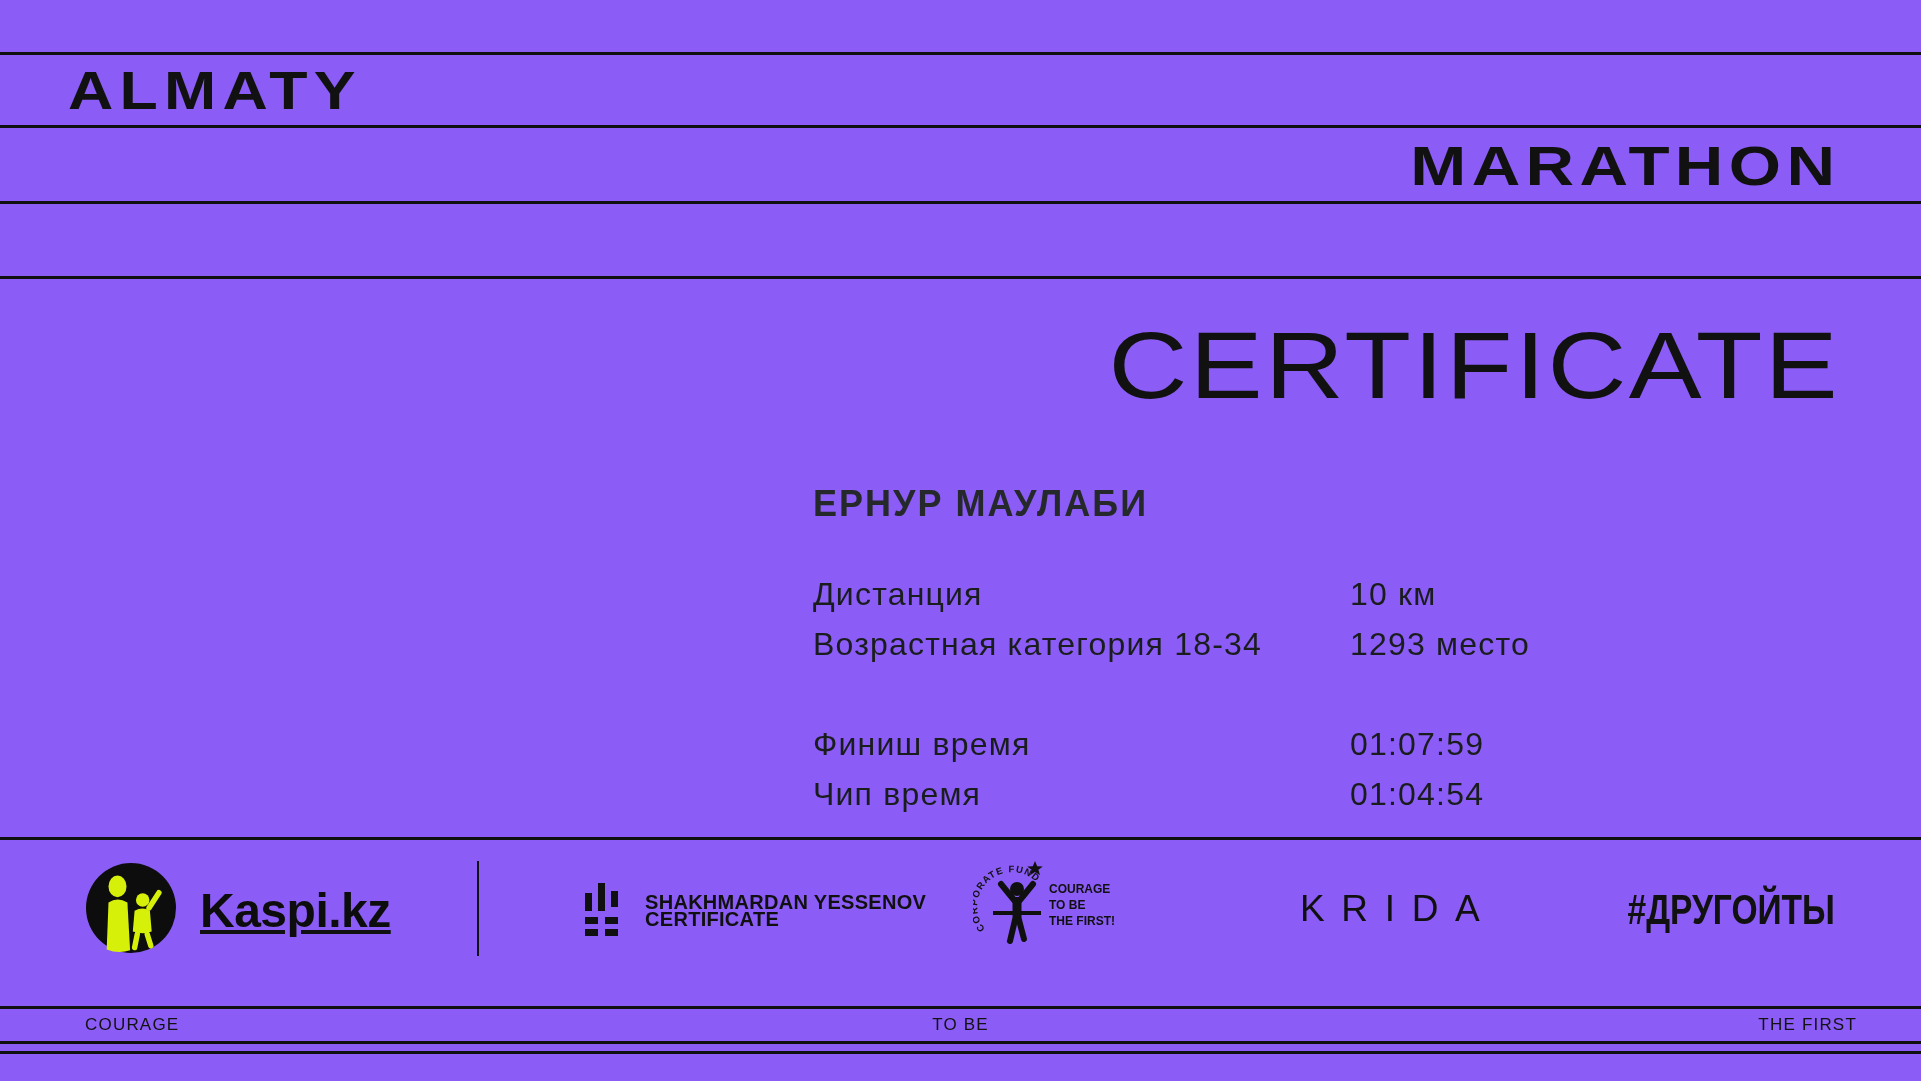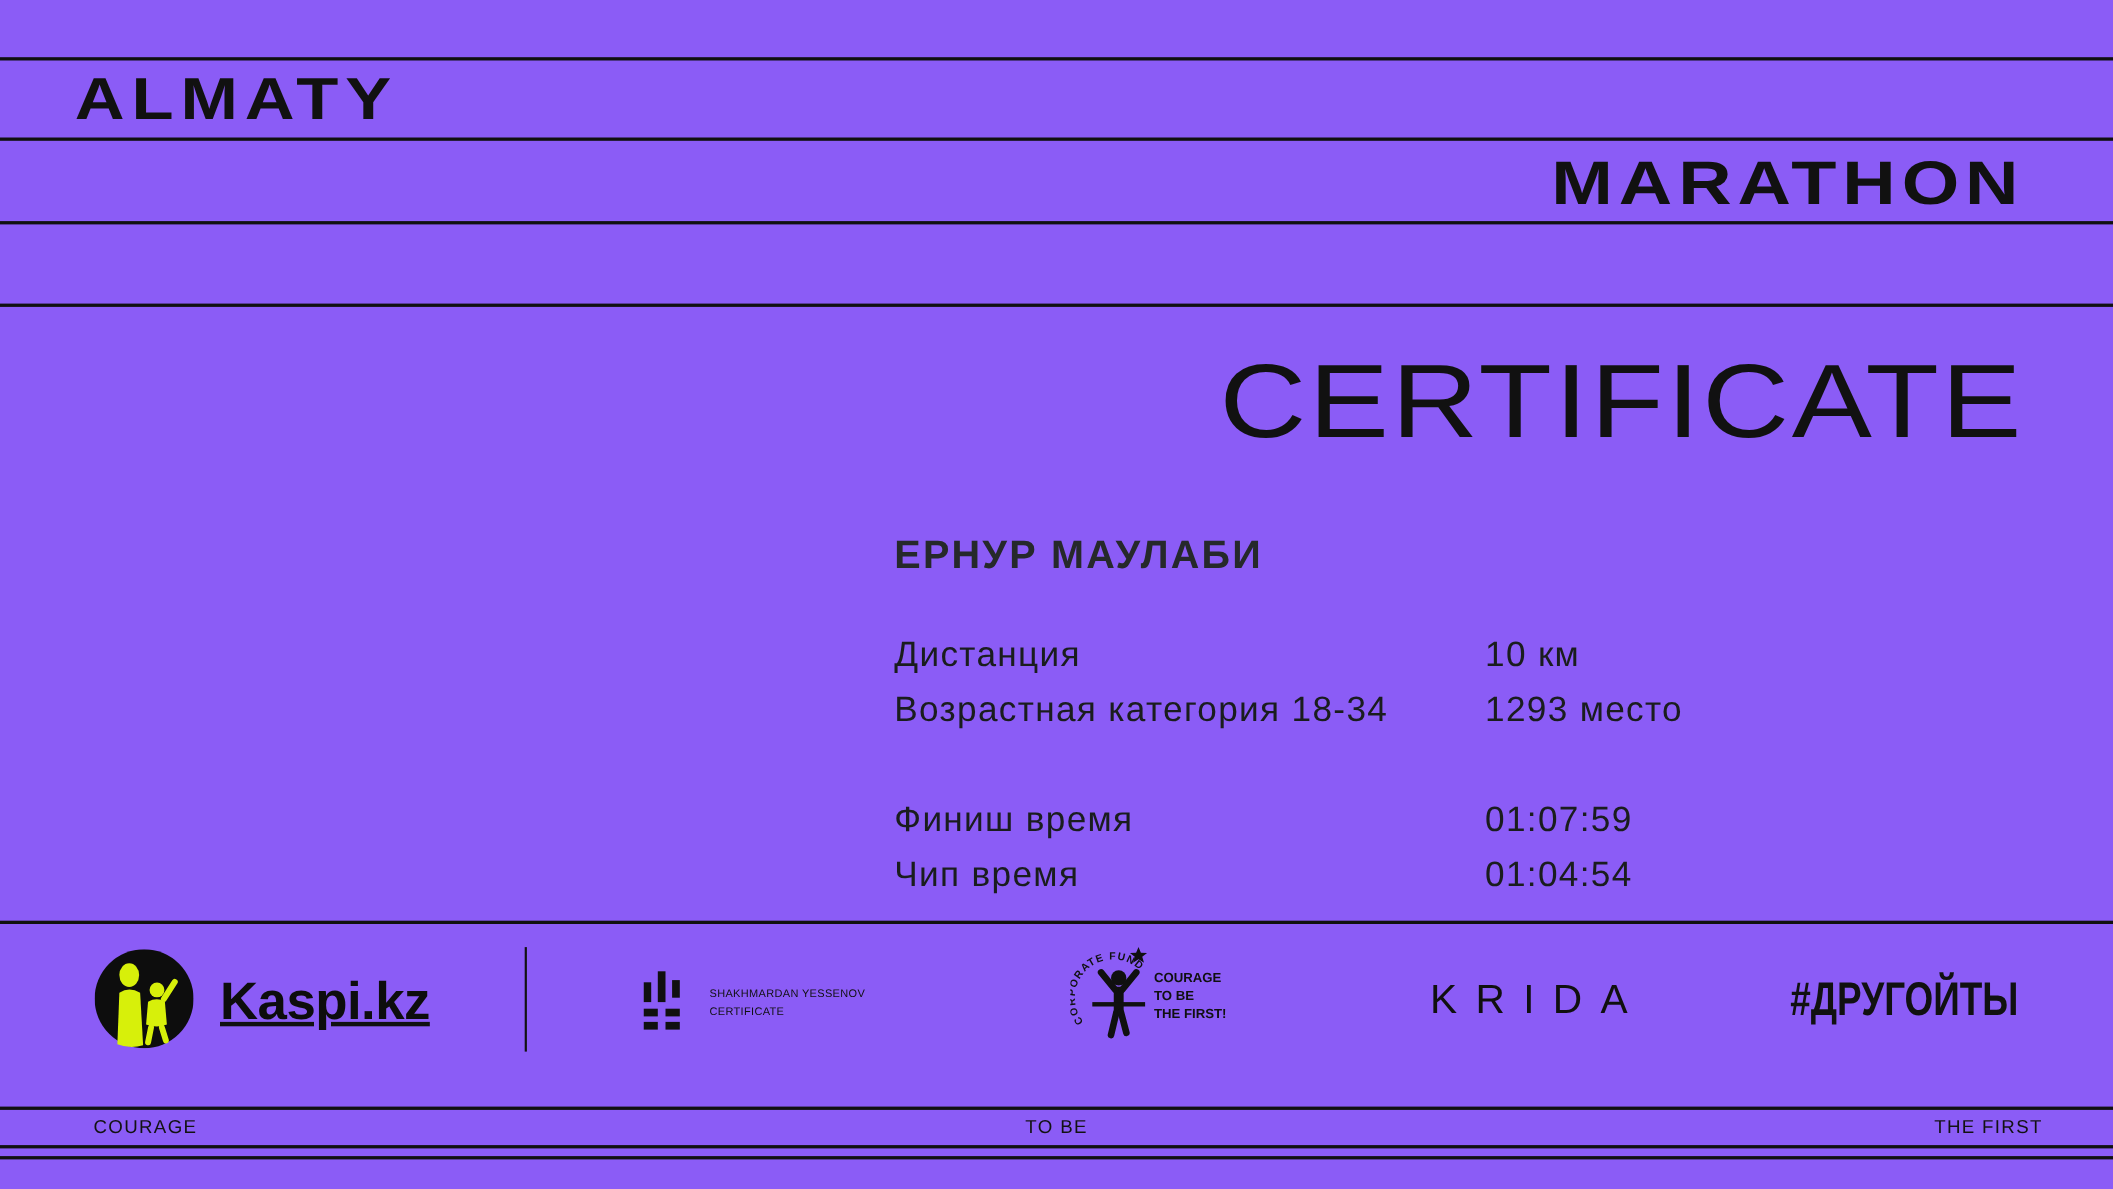"SHAKHMARDAN YESSENOV" .yessenov-text { font-size: 10px -> 20px; font-weight: normal -> bold }
